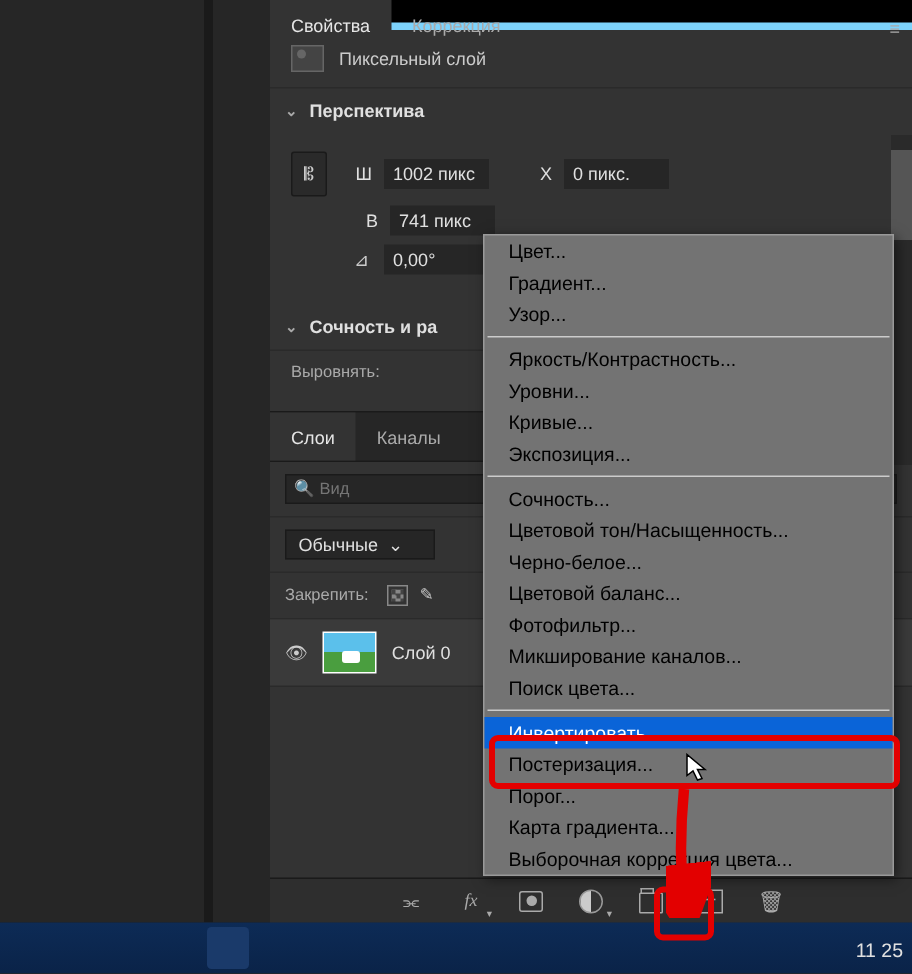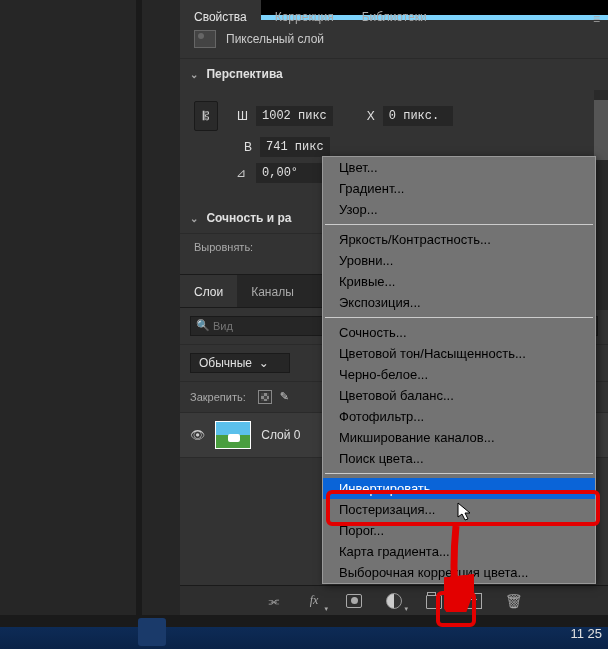"Библиотеки" div.tab { html: <div>Библиотеки</div> -> none }
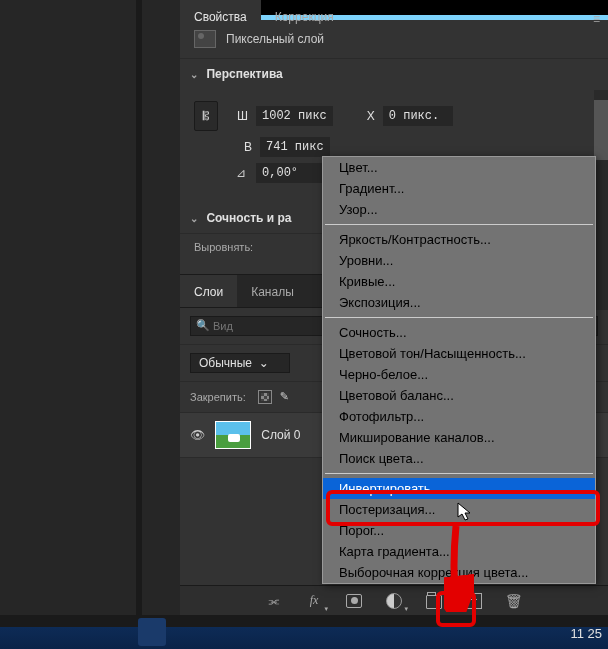"1002 пикс" .prop-input { font-family: Liberation Mono, monospace -> none }
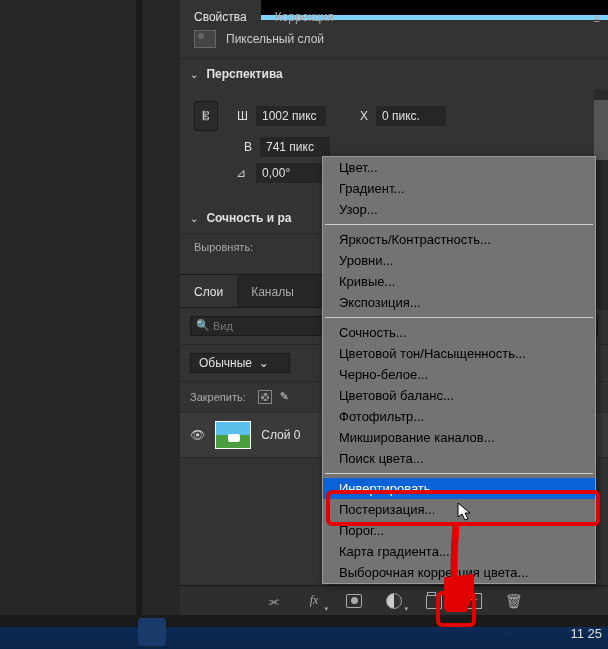"11 25" .taskbar { height: 22px -> 34px }
